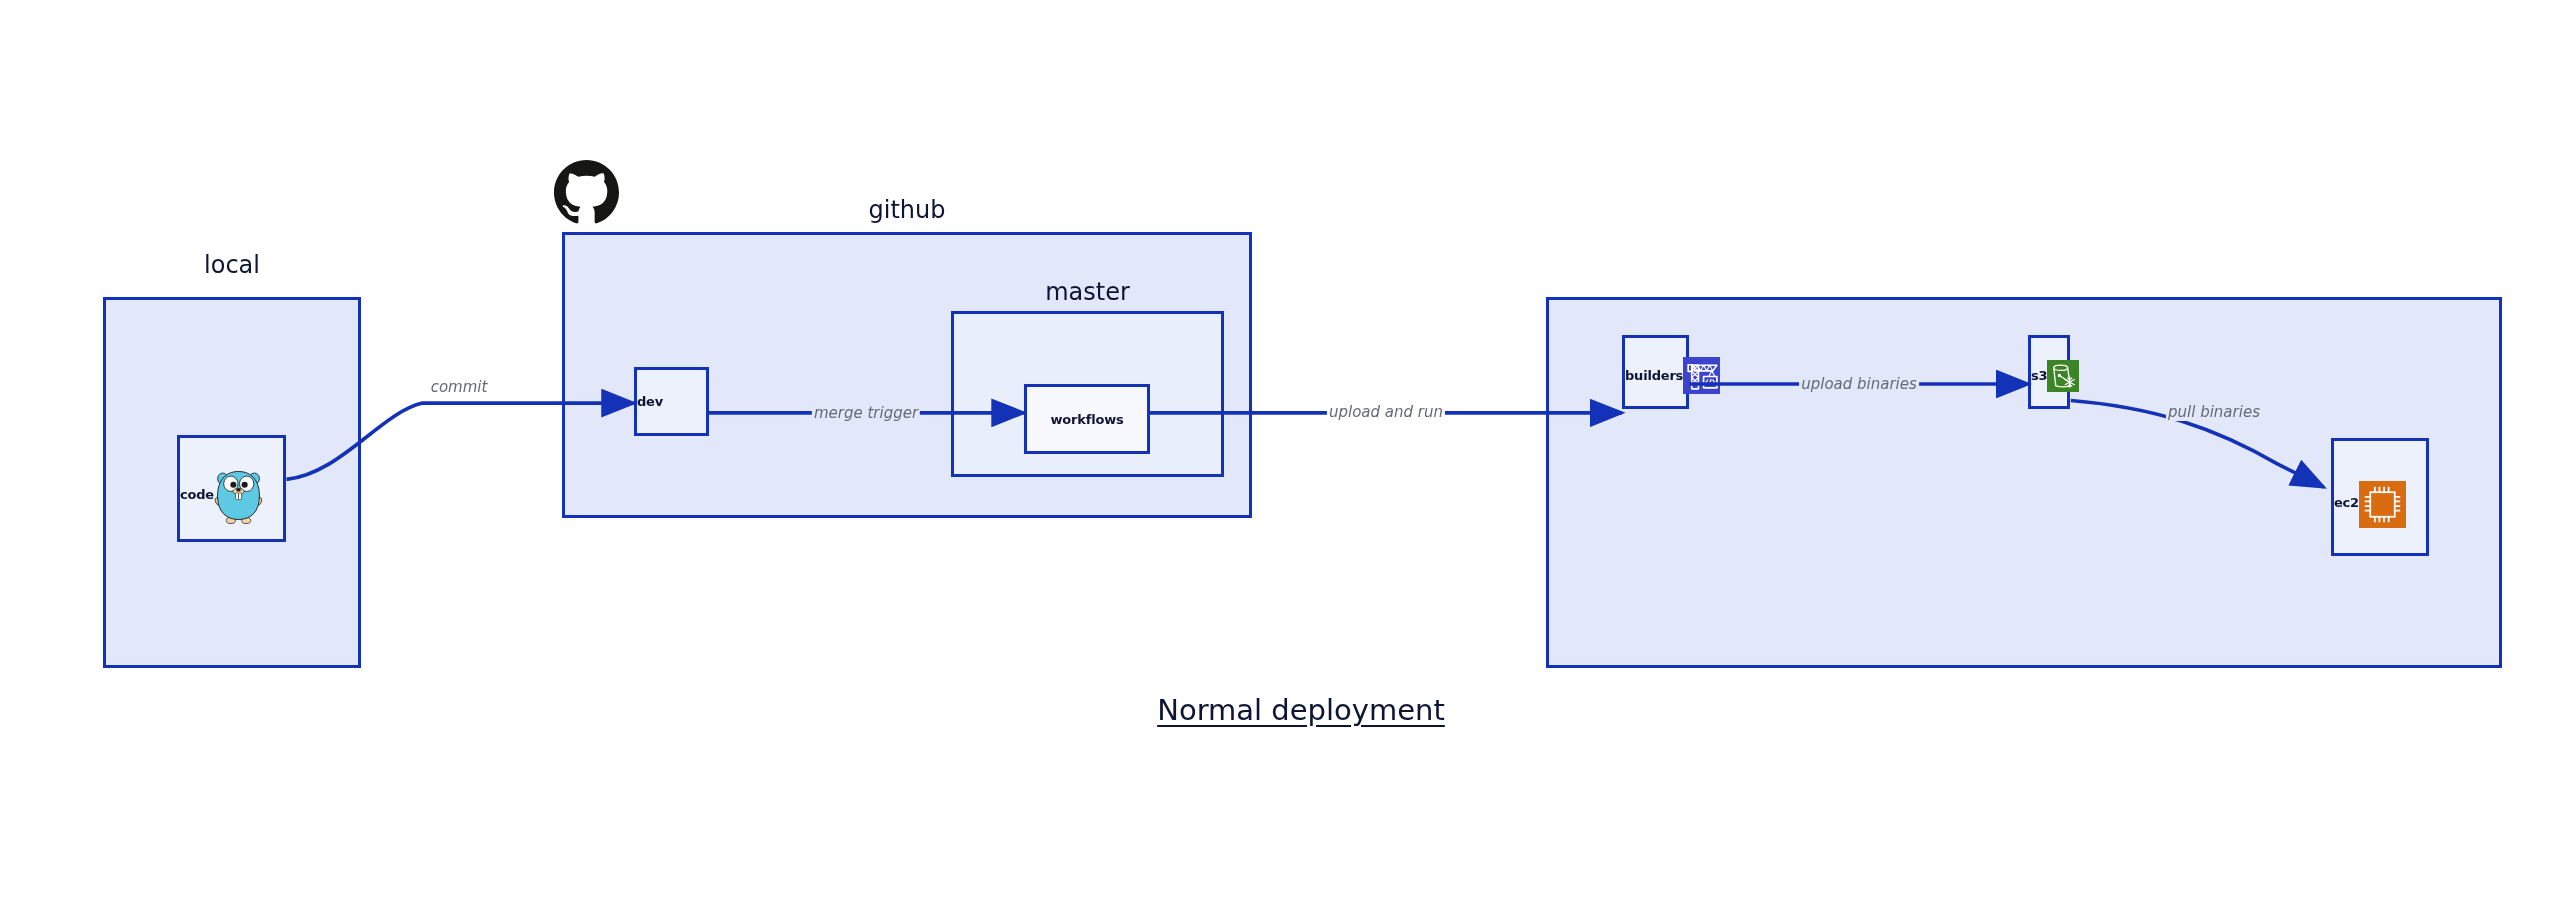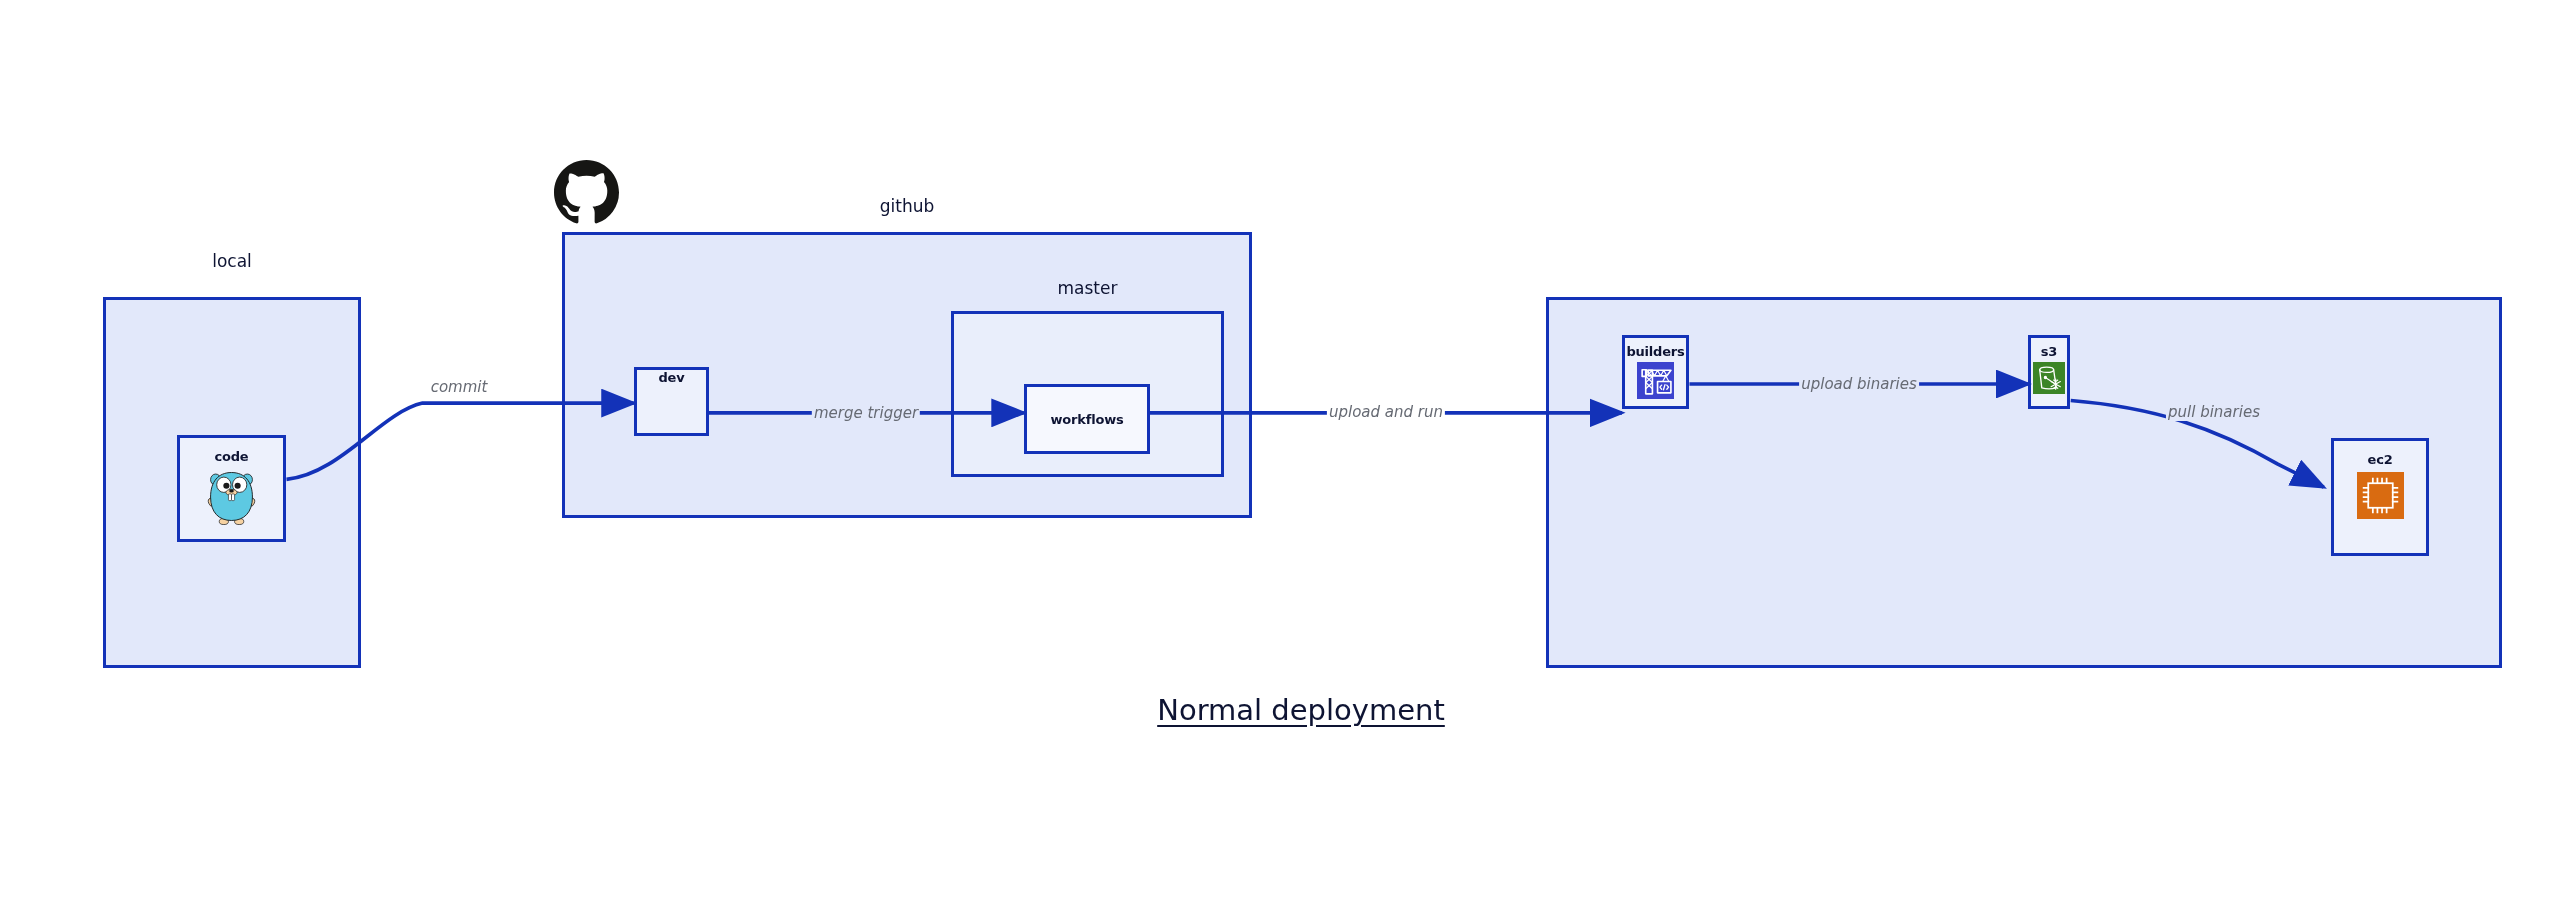"github" .group-label { font-size: 17px -> 24px }
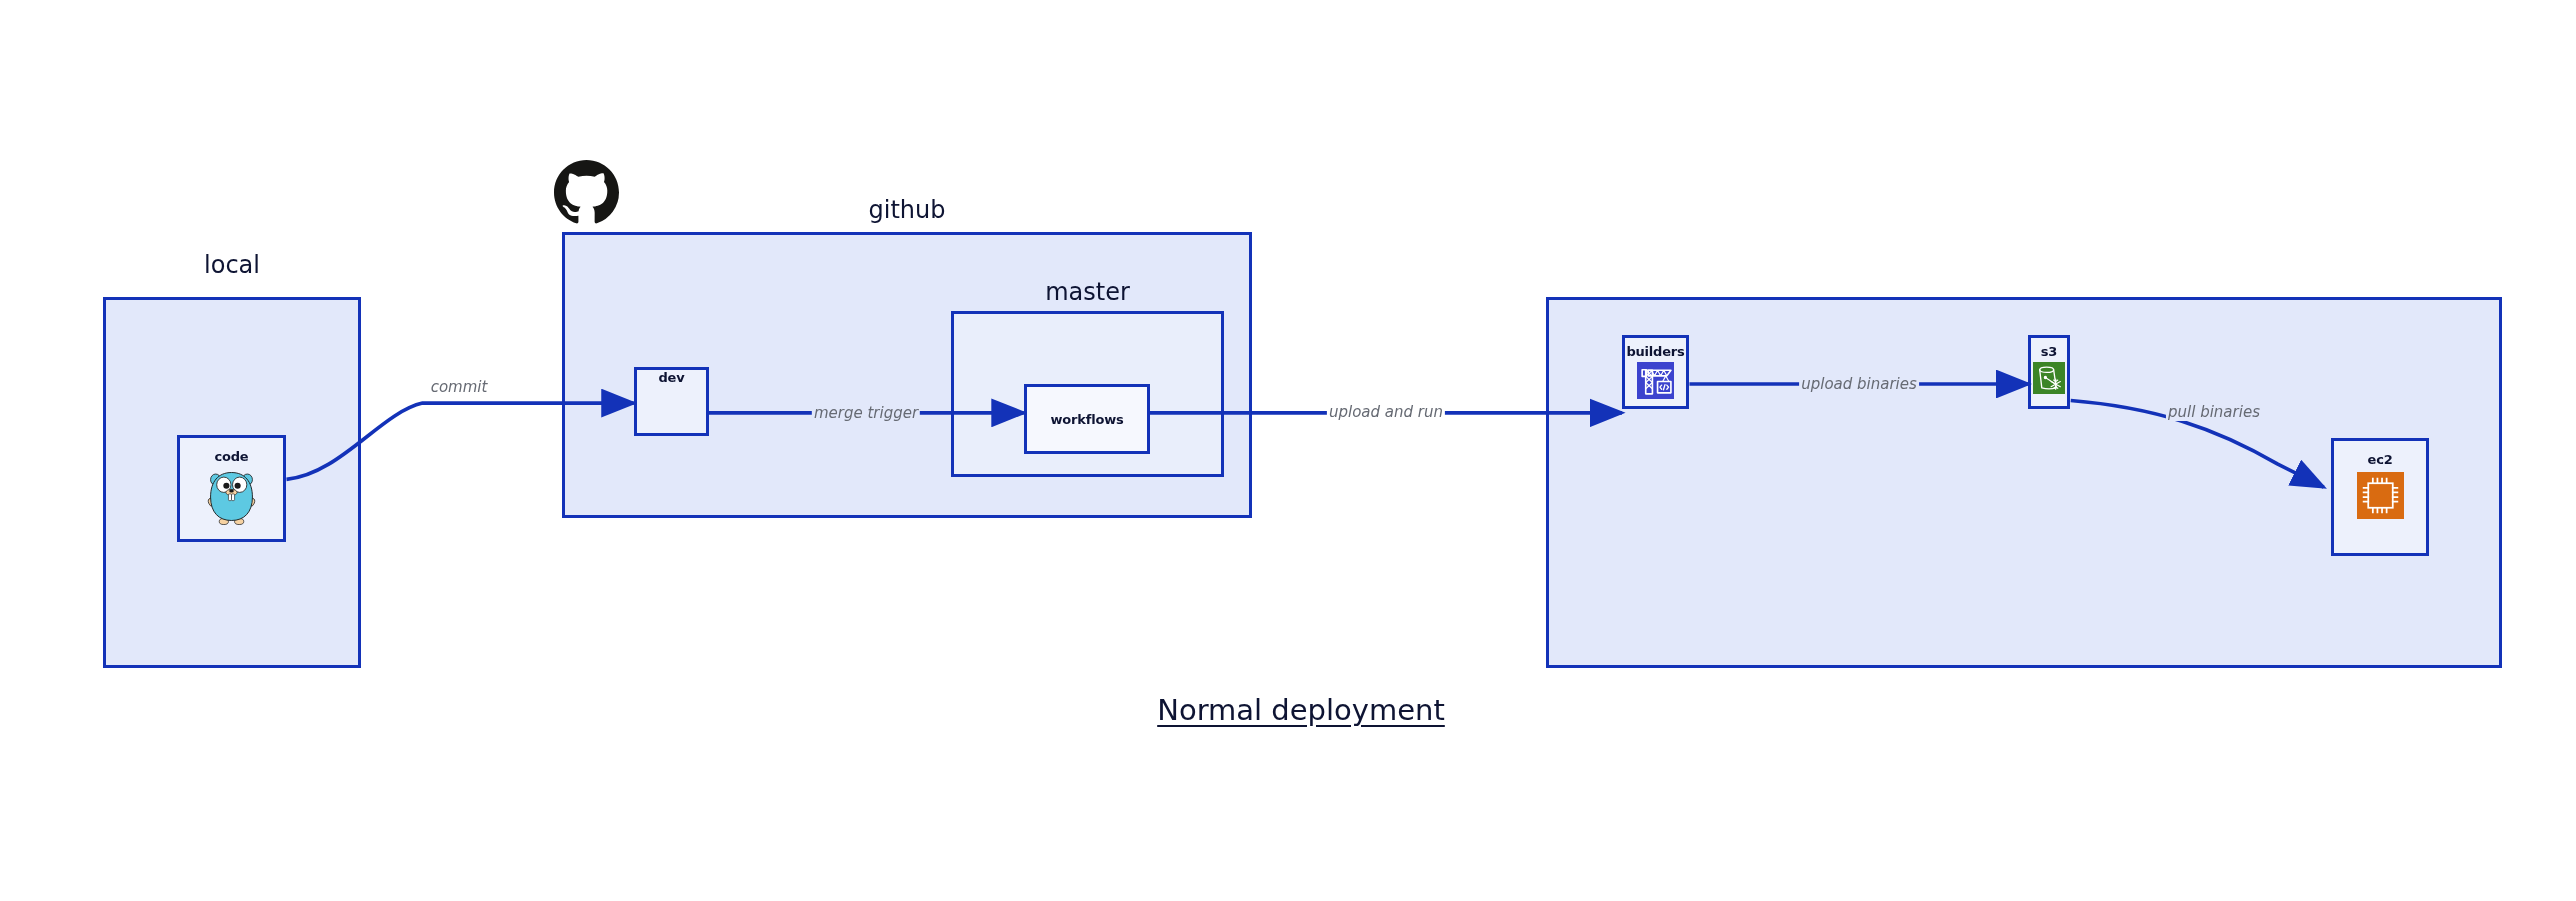"builders" .node { flex-direction: column -> row }
